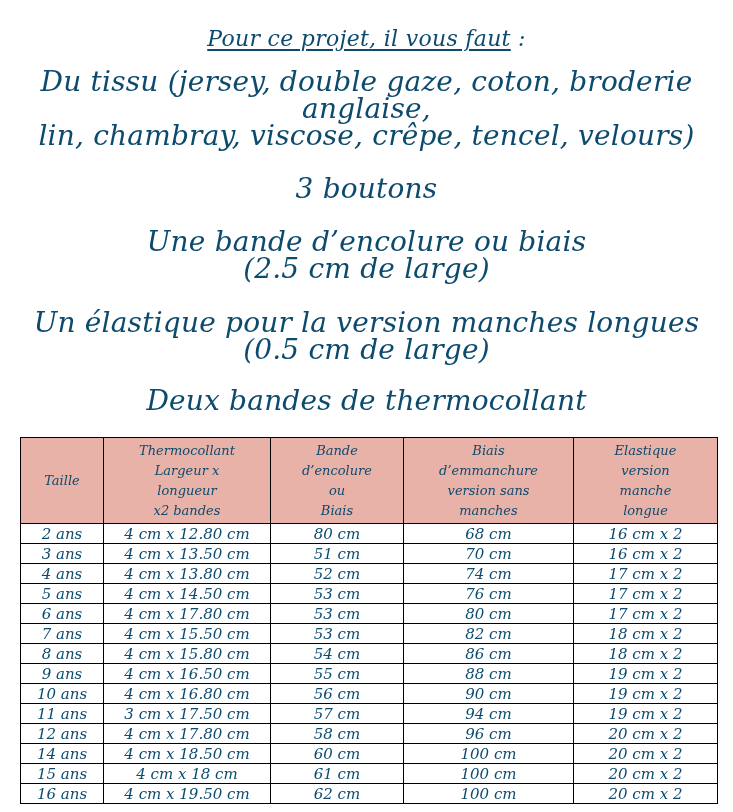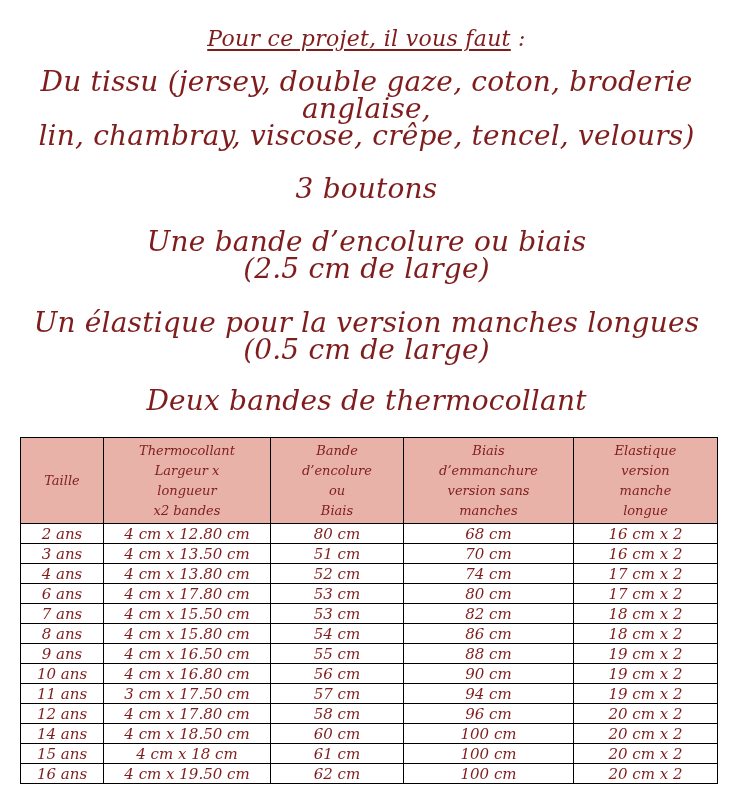"Pour ce projet, il vous" .page { color: #7f1d1d -> #0c4a6e }
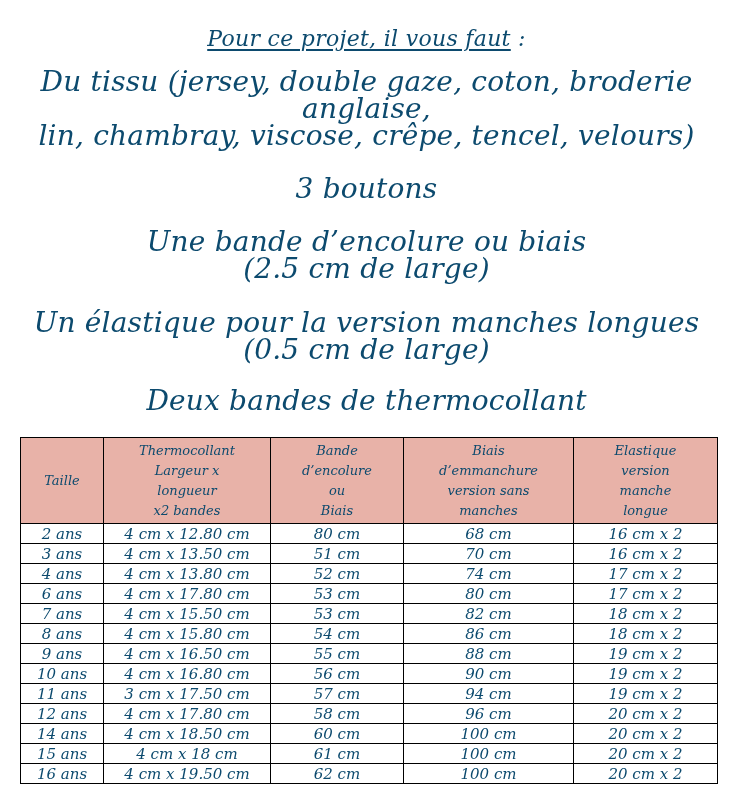"5 ans" tr { html: none -> <tr> <td>5 ans</td> <td>4 cm x 14.50 cm</td> <td>53 cm</td> <td>76 cm</td> <td>17 cm x 2</td> </tr> }
